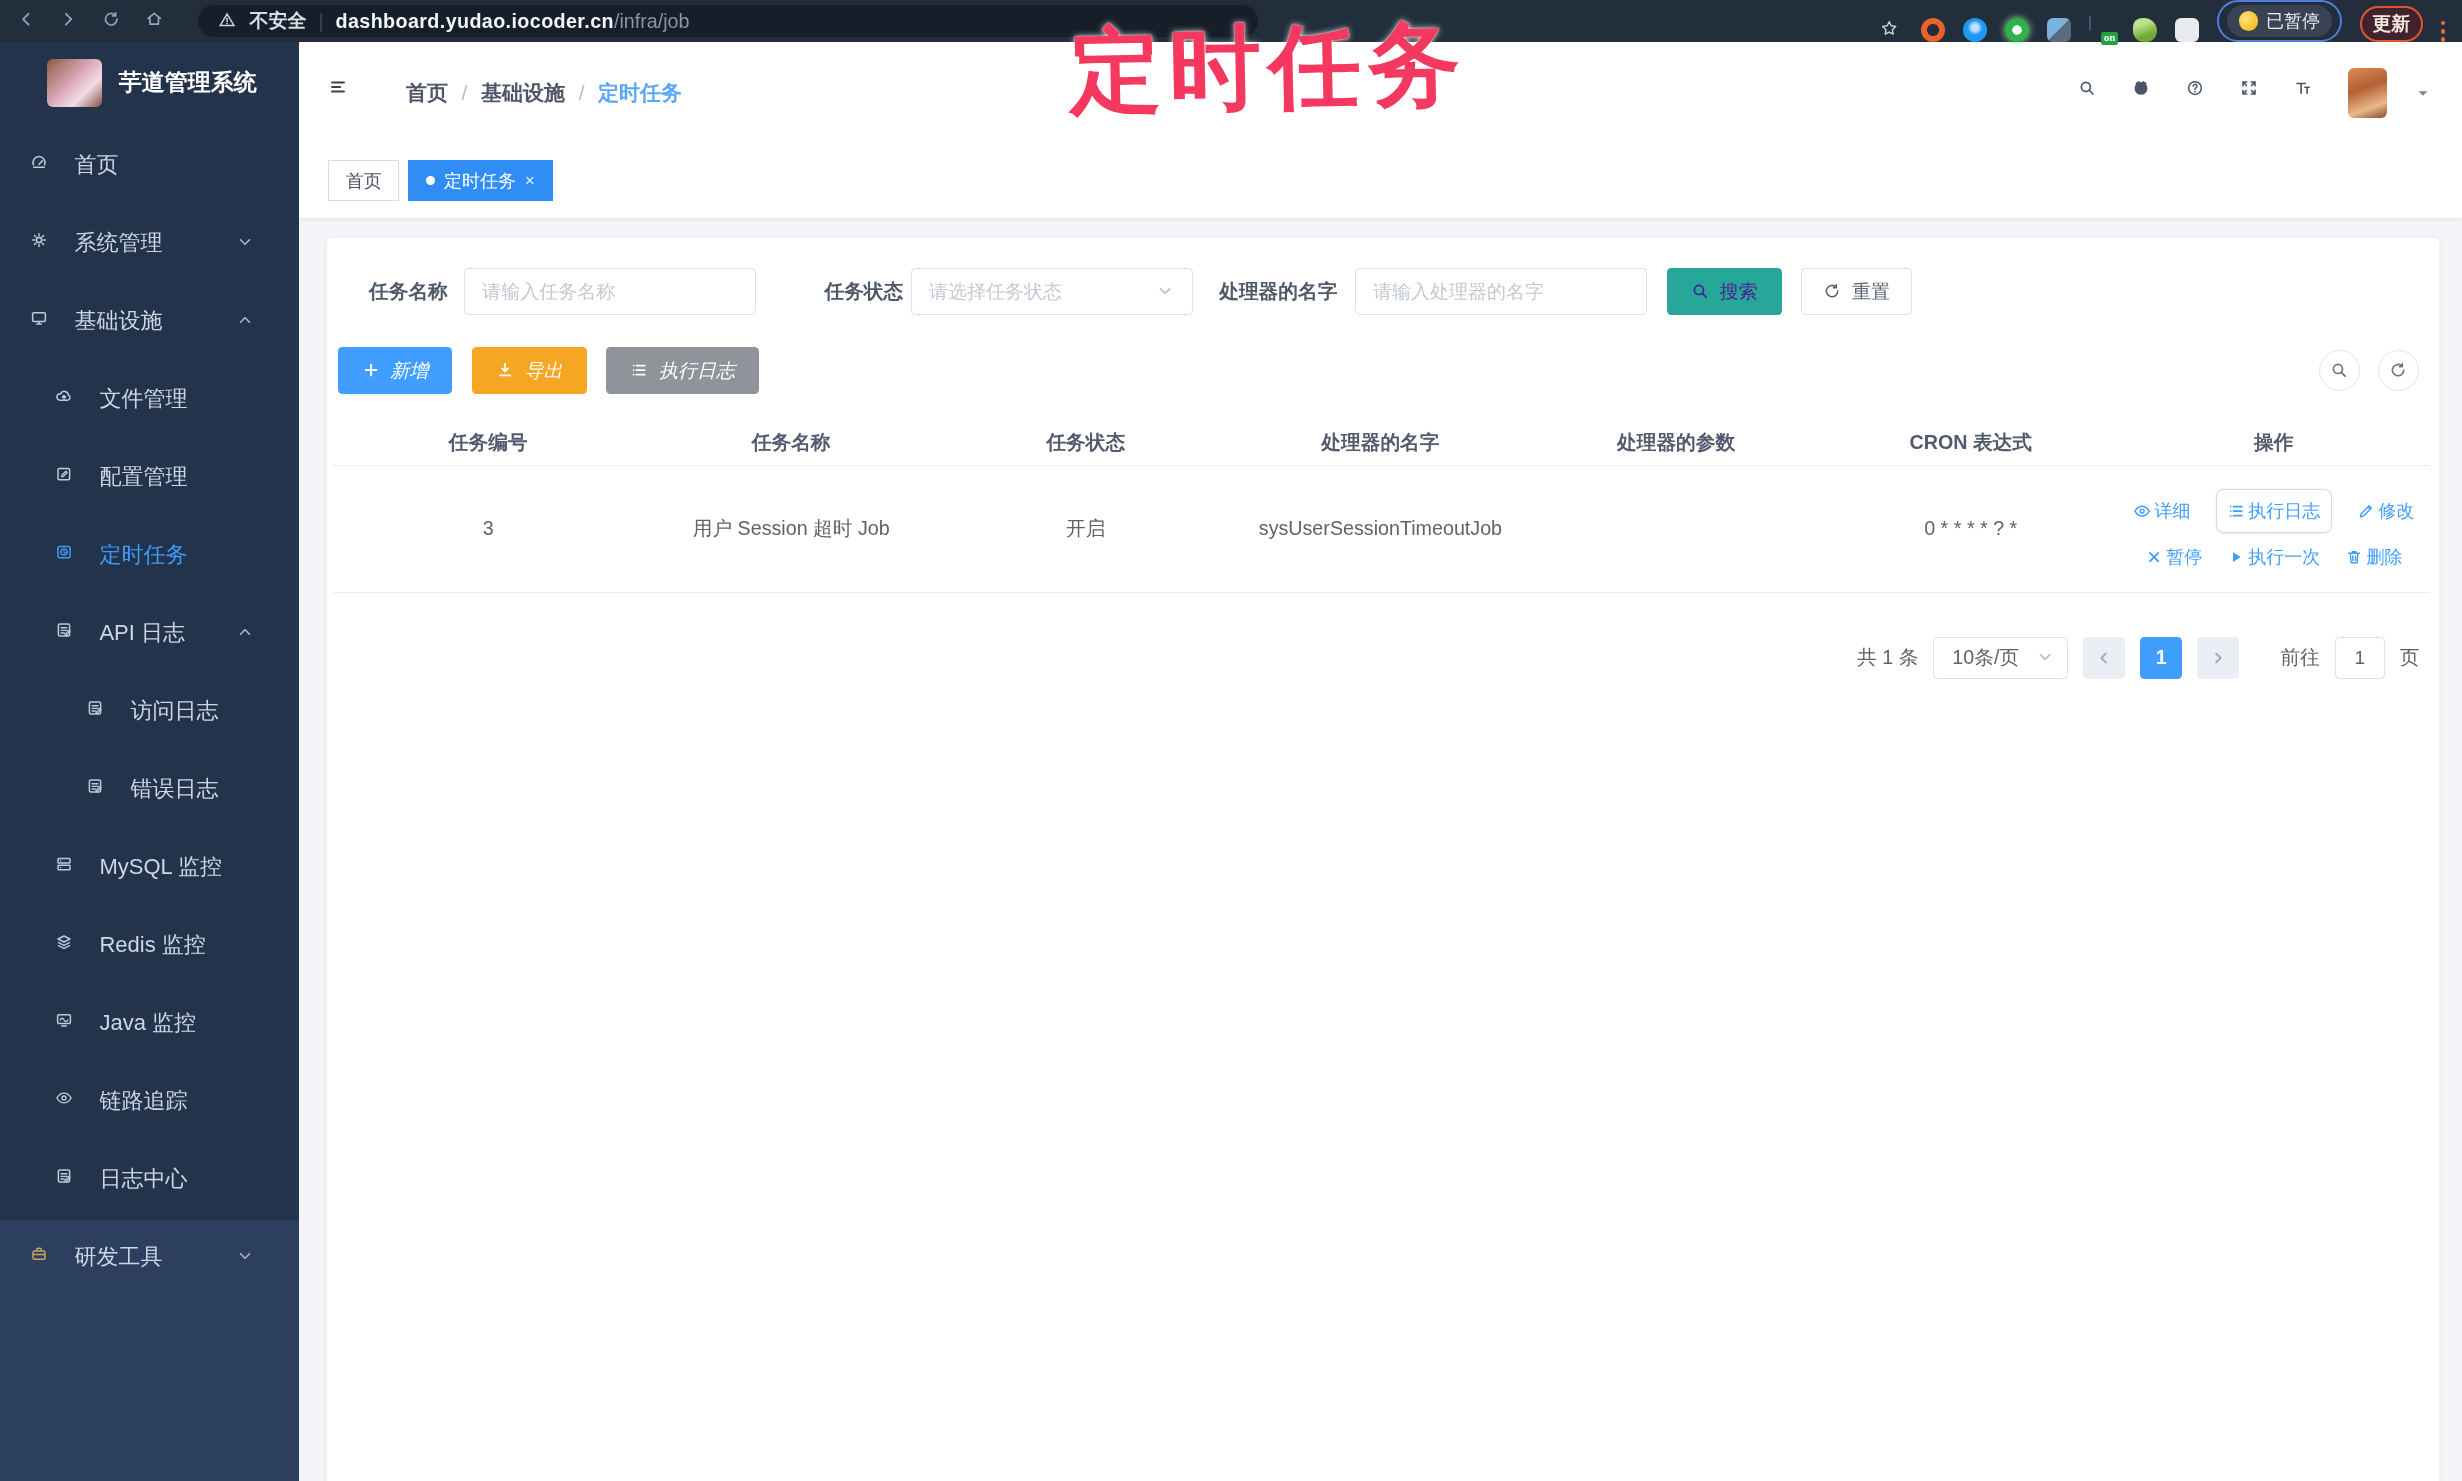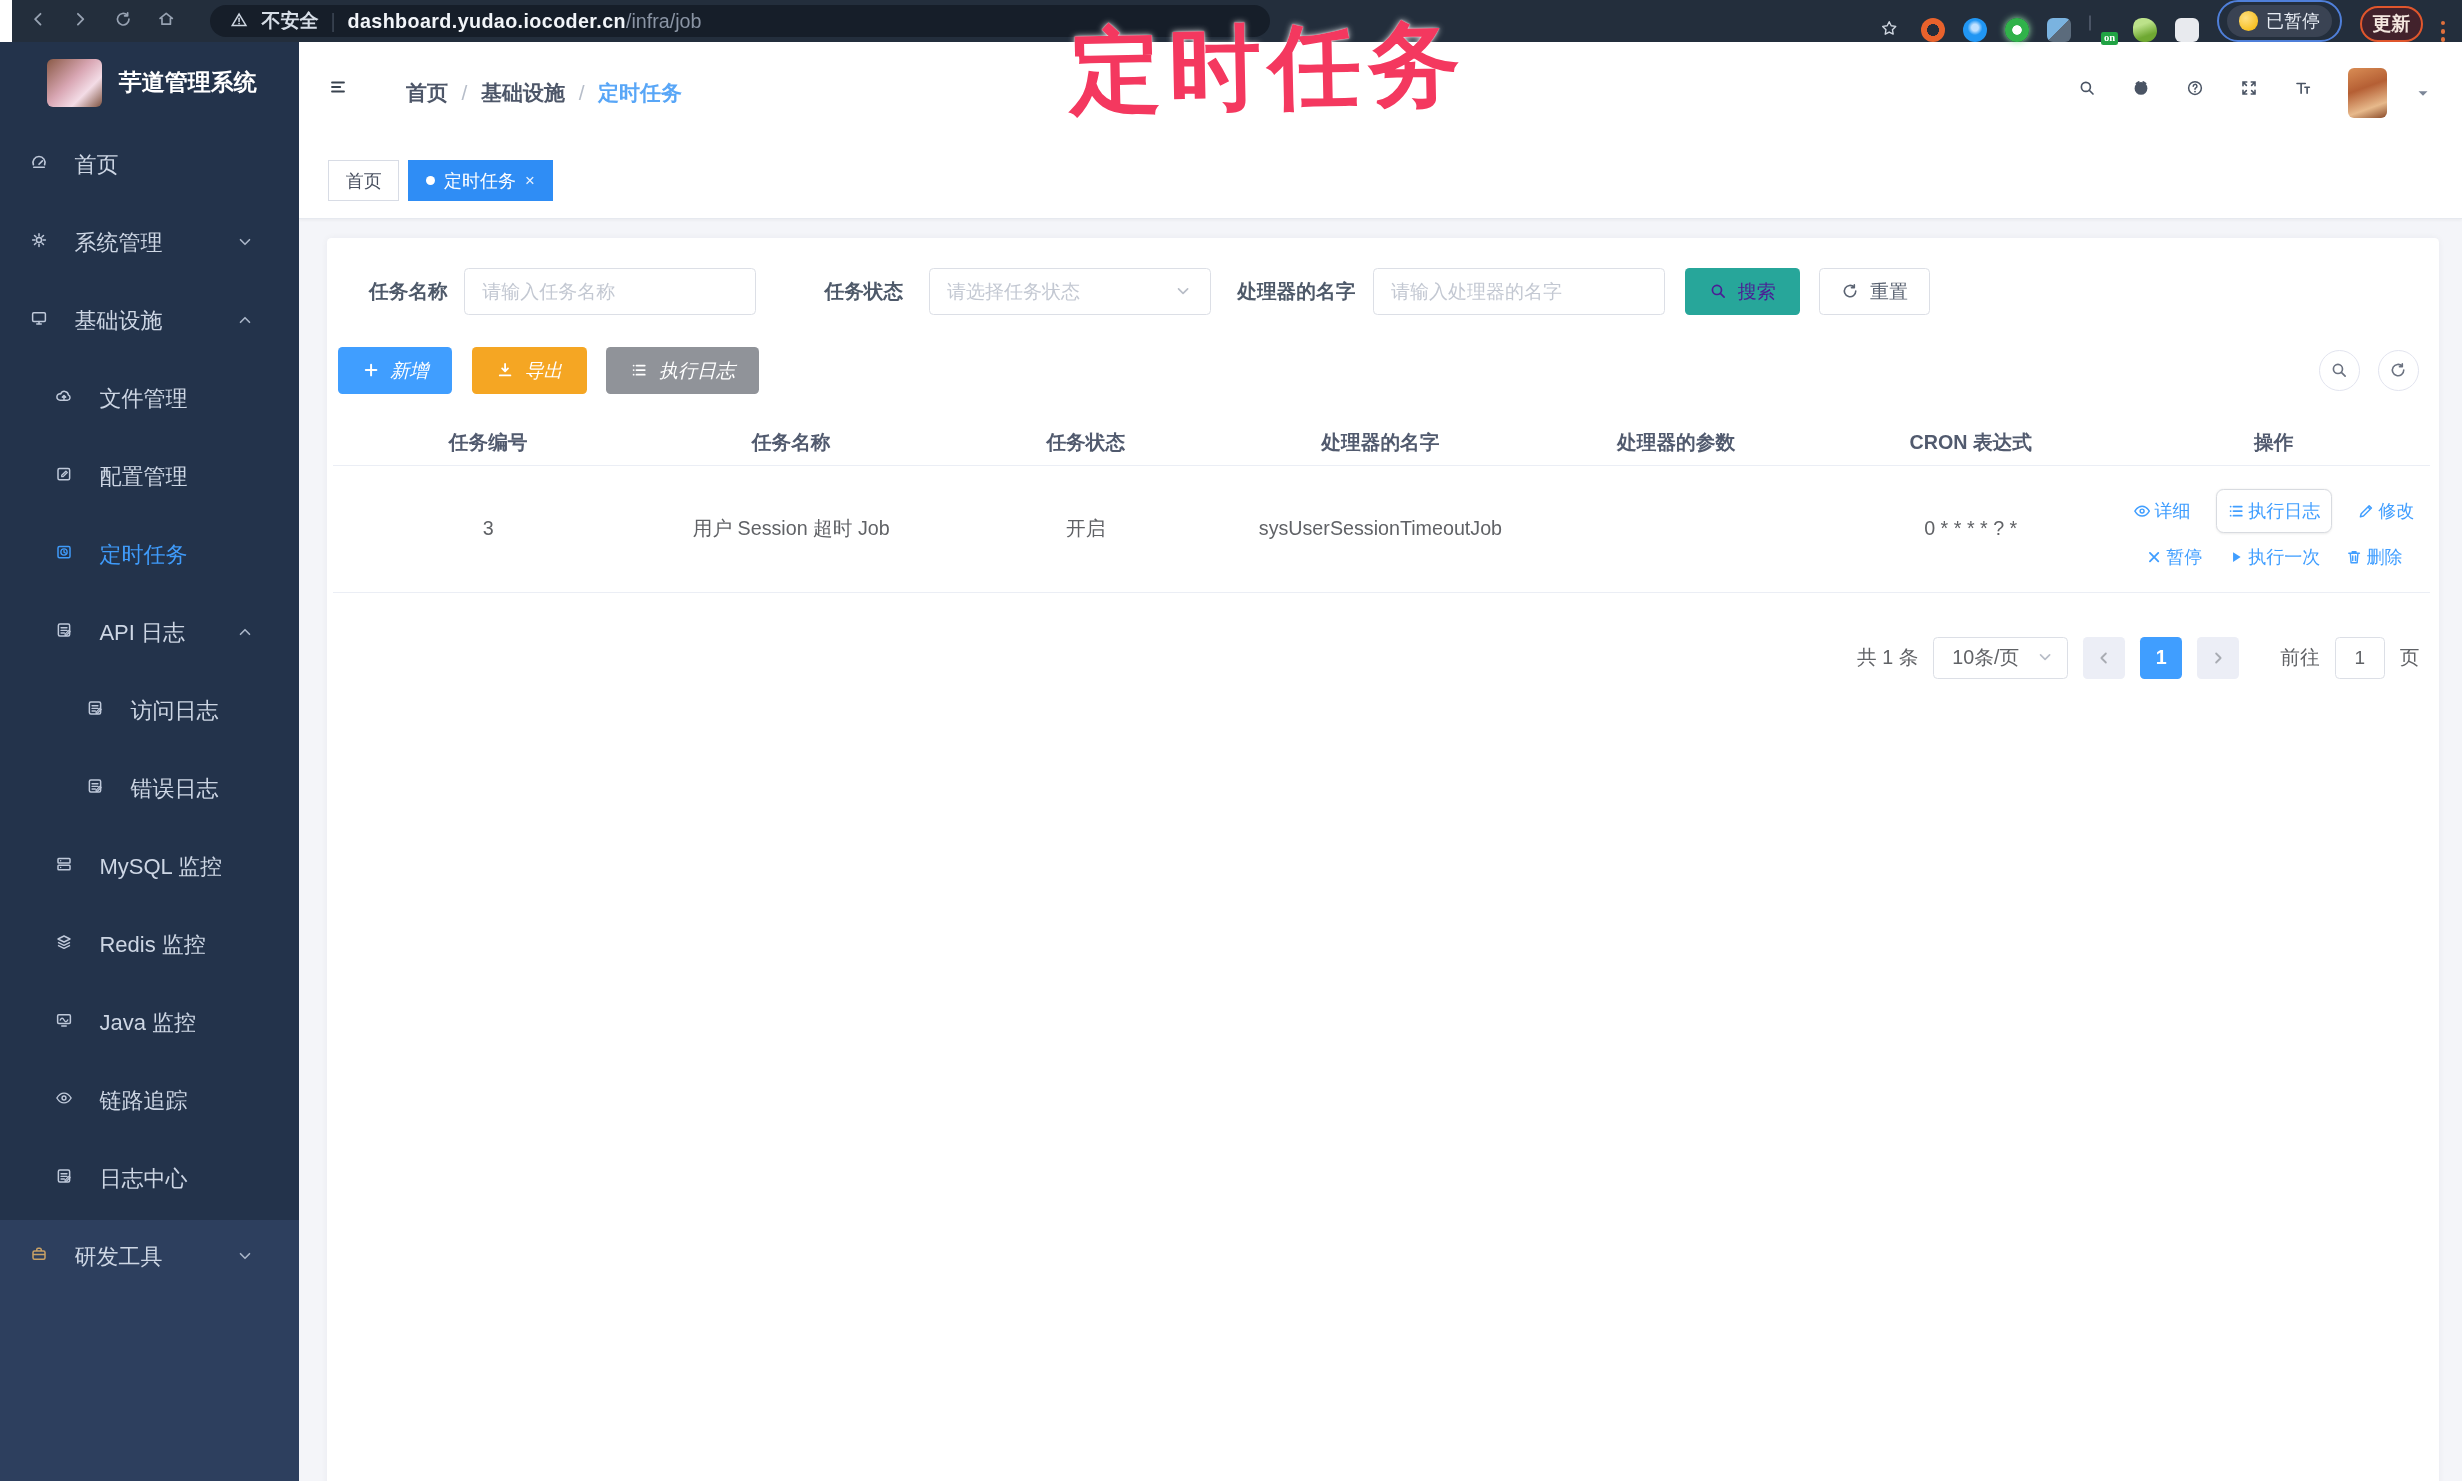"不安全" .browser-bar { left: 12px -> 0 }
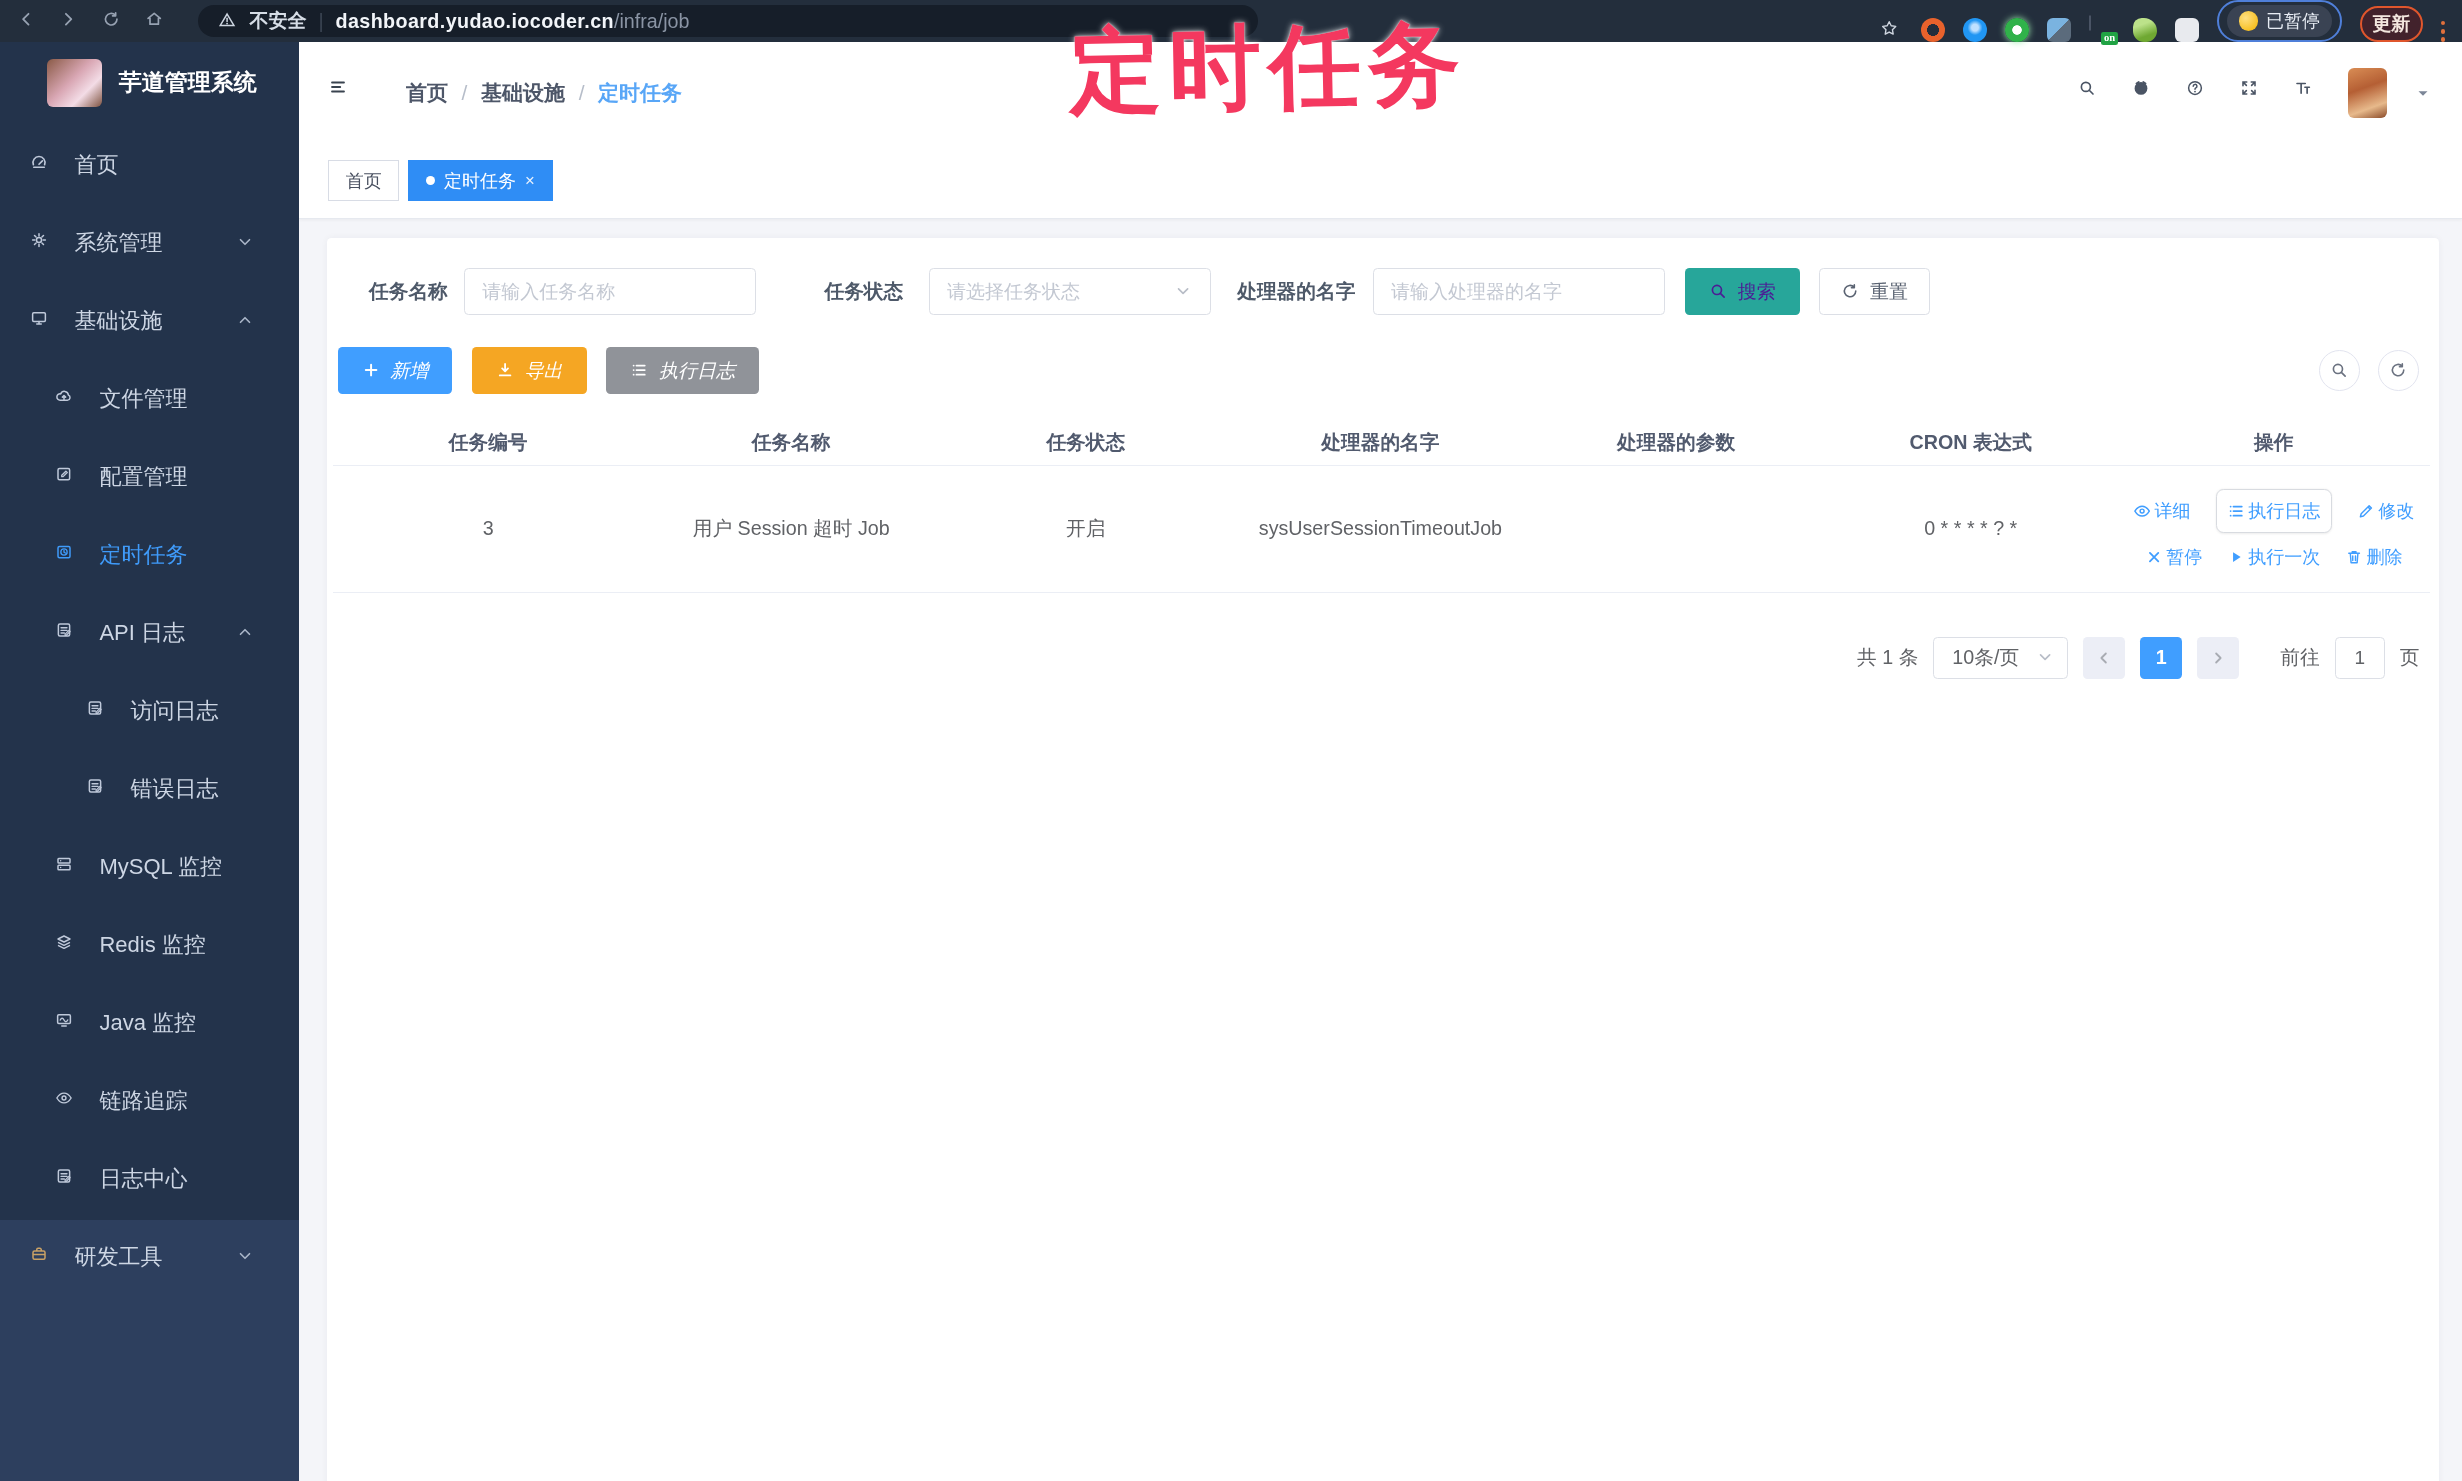"请选择任务状态" span.f-input { margin-left: 26px -> 8px }
